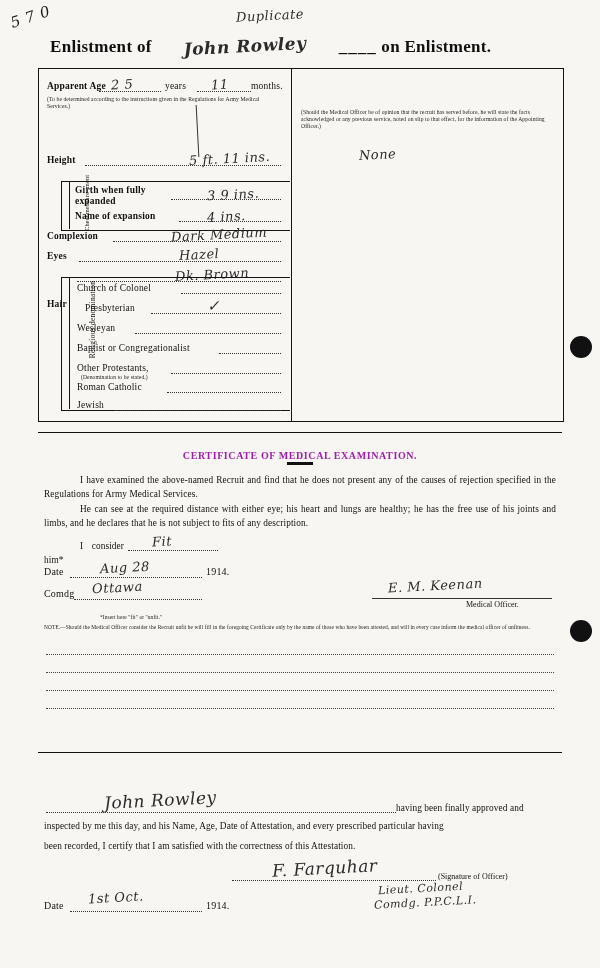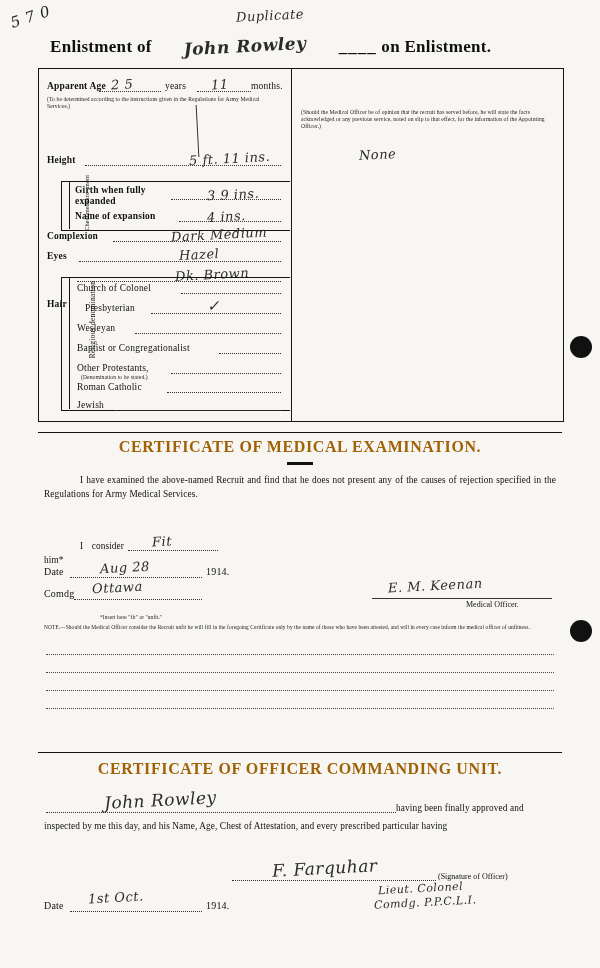"CERTIFICATE OF MEDICAL EXAMINATION." .chead { color: #a16207 -> #a21caf; font-size: 16px -> 10px; margin-top: none -> 12px }
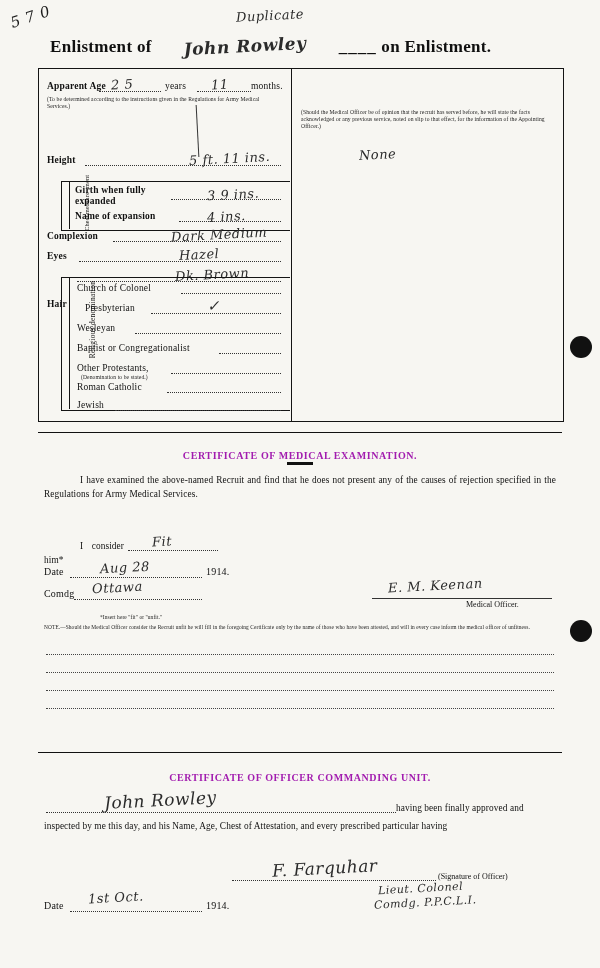"He can see at the" div.para { html: none -> <div>He can see at the required distance with either eye; his heart and lungs are healthy; he has the free use of his joints and limbs, and he declares that he is not subject to fits of any description.</div> }
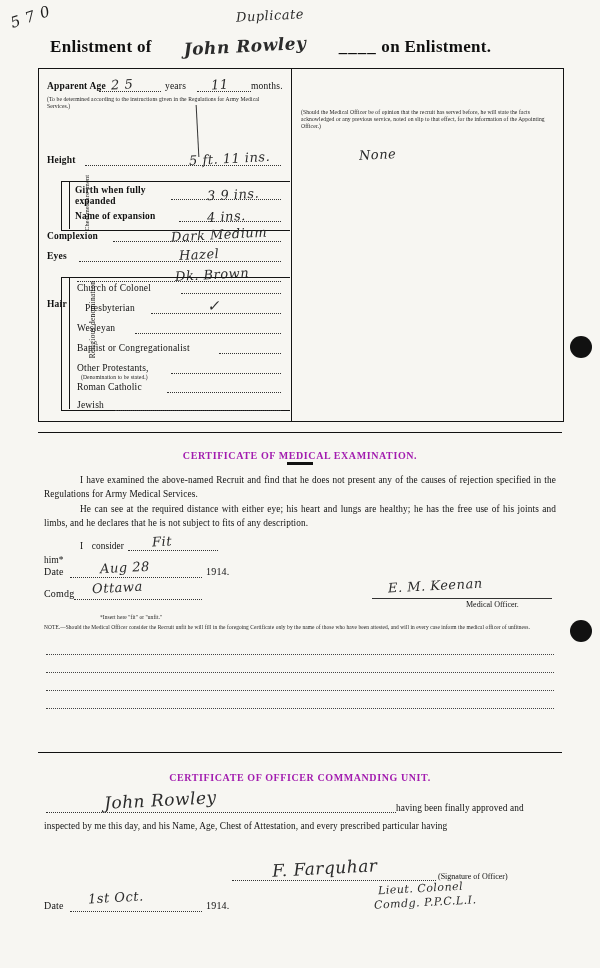"CERTIFICATE OF OFFICER COMMANDING UNIT." div.chead { html: <div>CERTIFICATE OF OFFICER COMMANDING UNIT.</div> -> none }
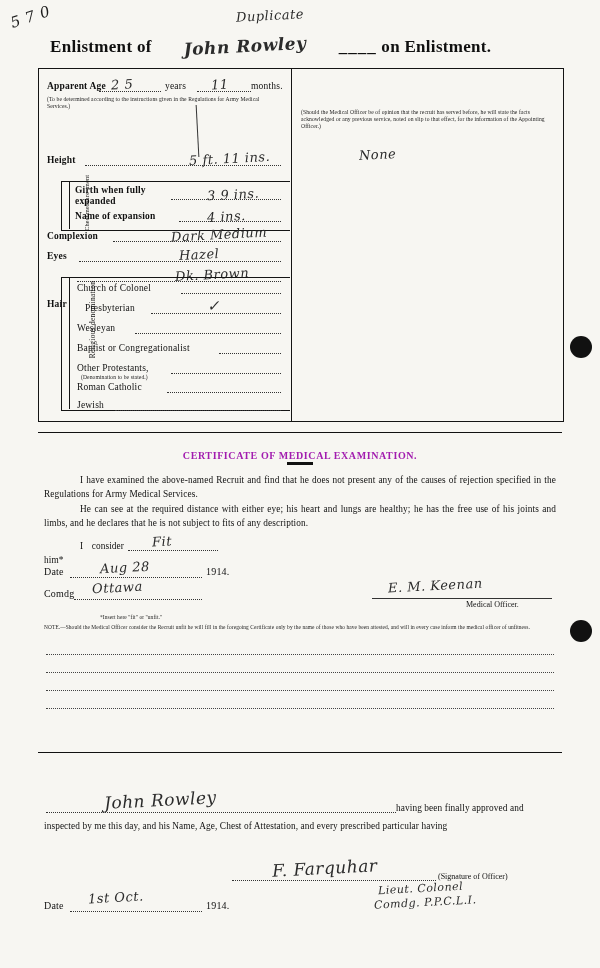"inspected by me this day," div.para { text: Chest -> Date }
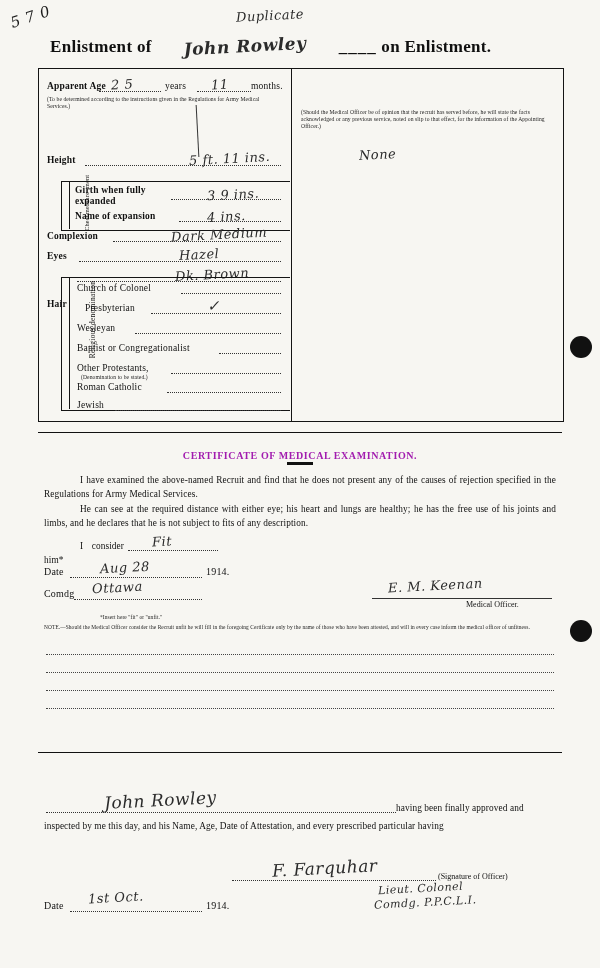"been recorded, I certify that" div.para { html: none -> <div>been recorded, I certify that I am satisfied with the correctness of this Attestation.</div> }
